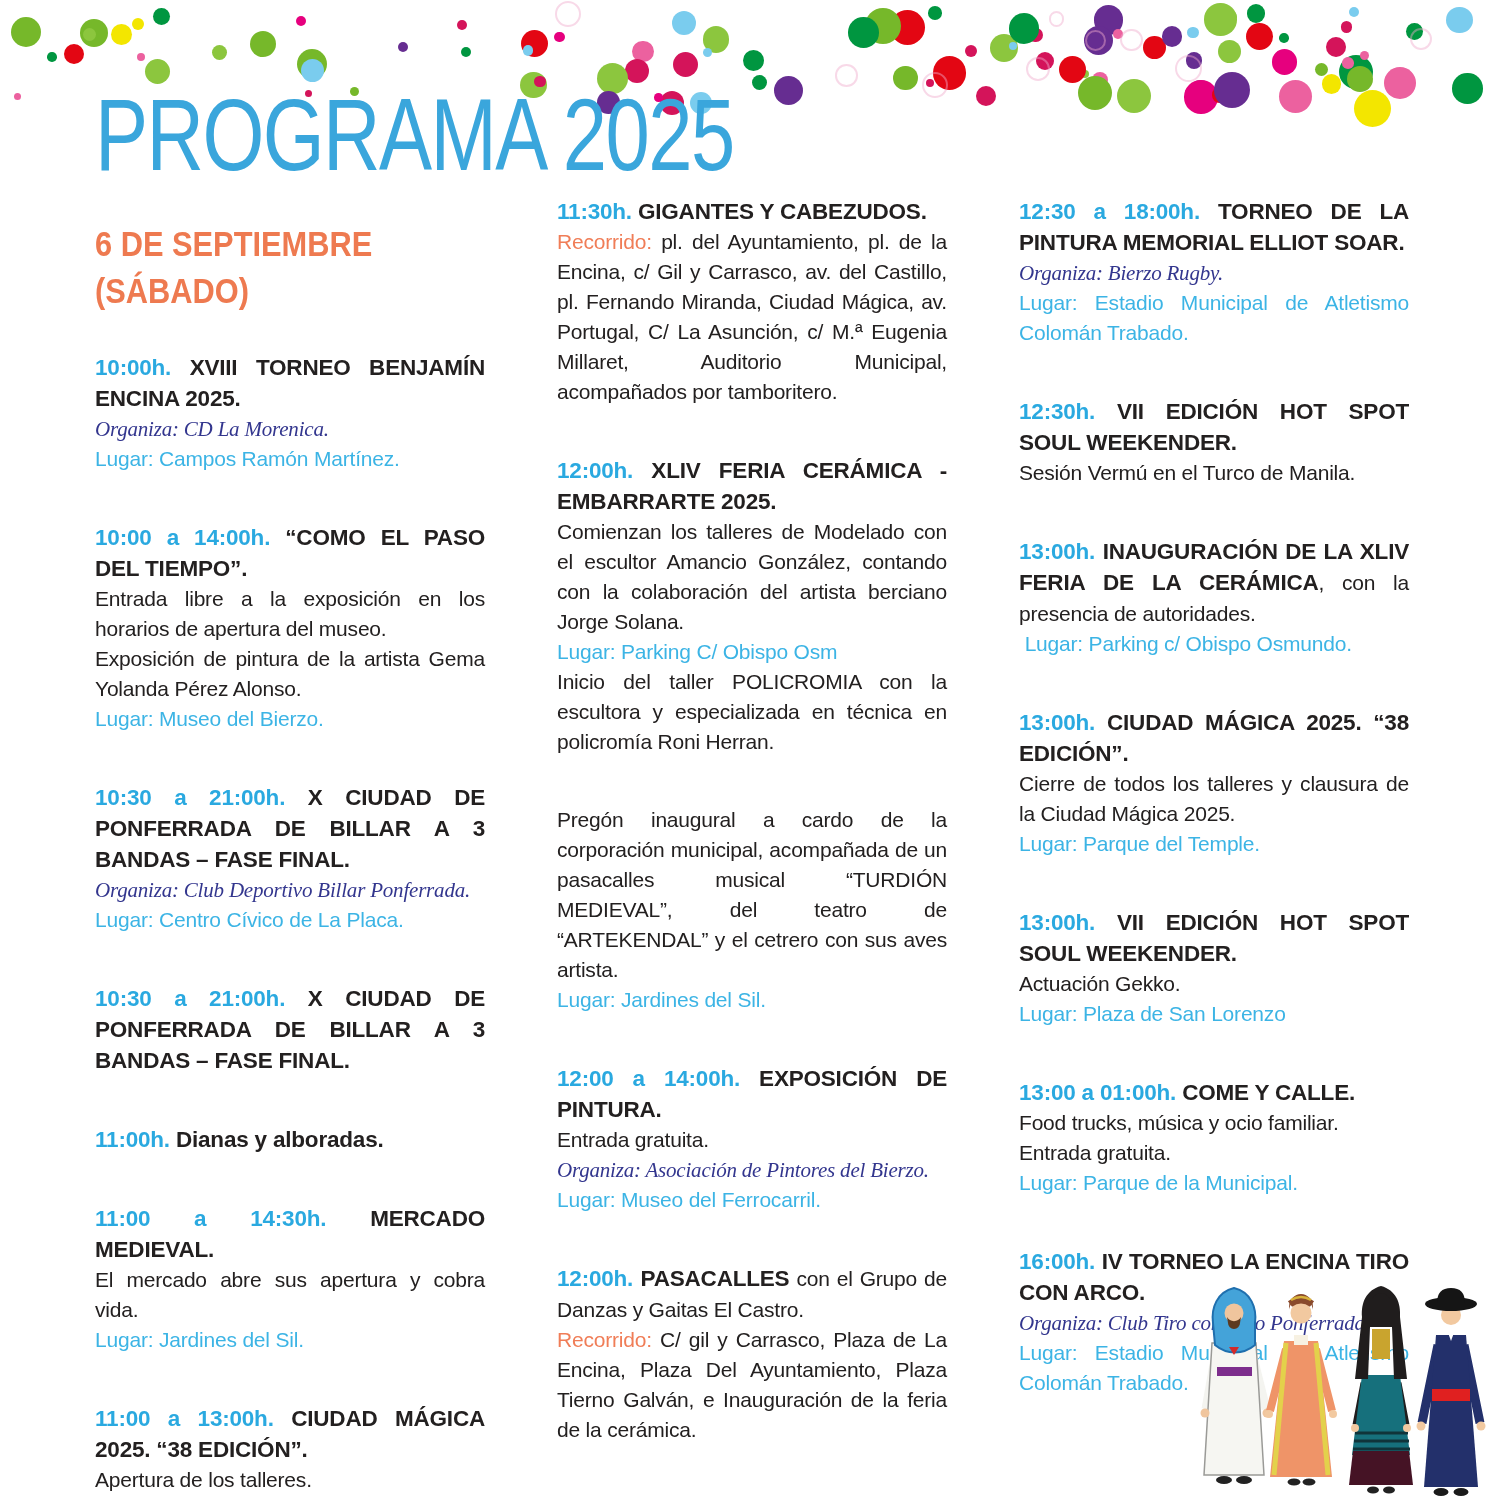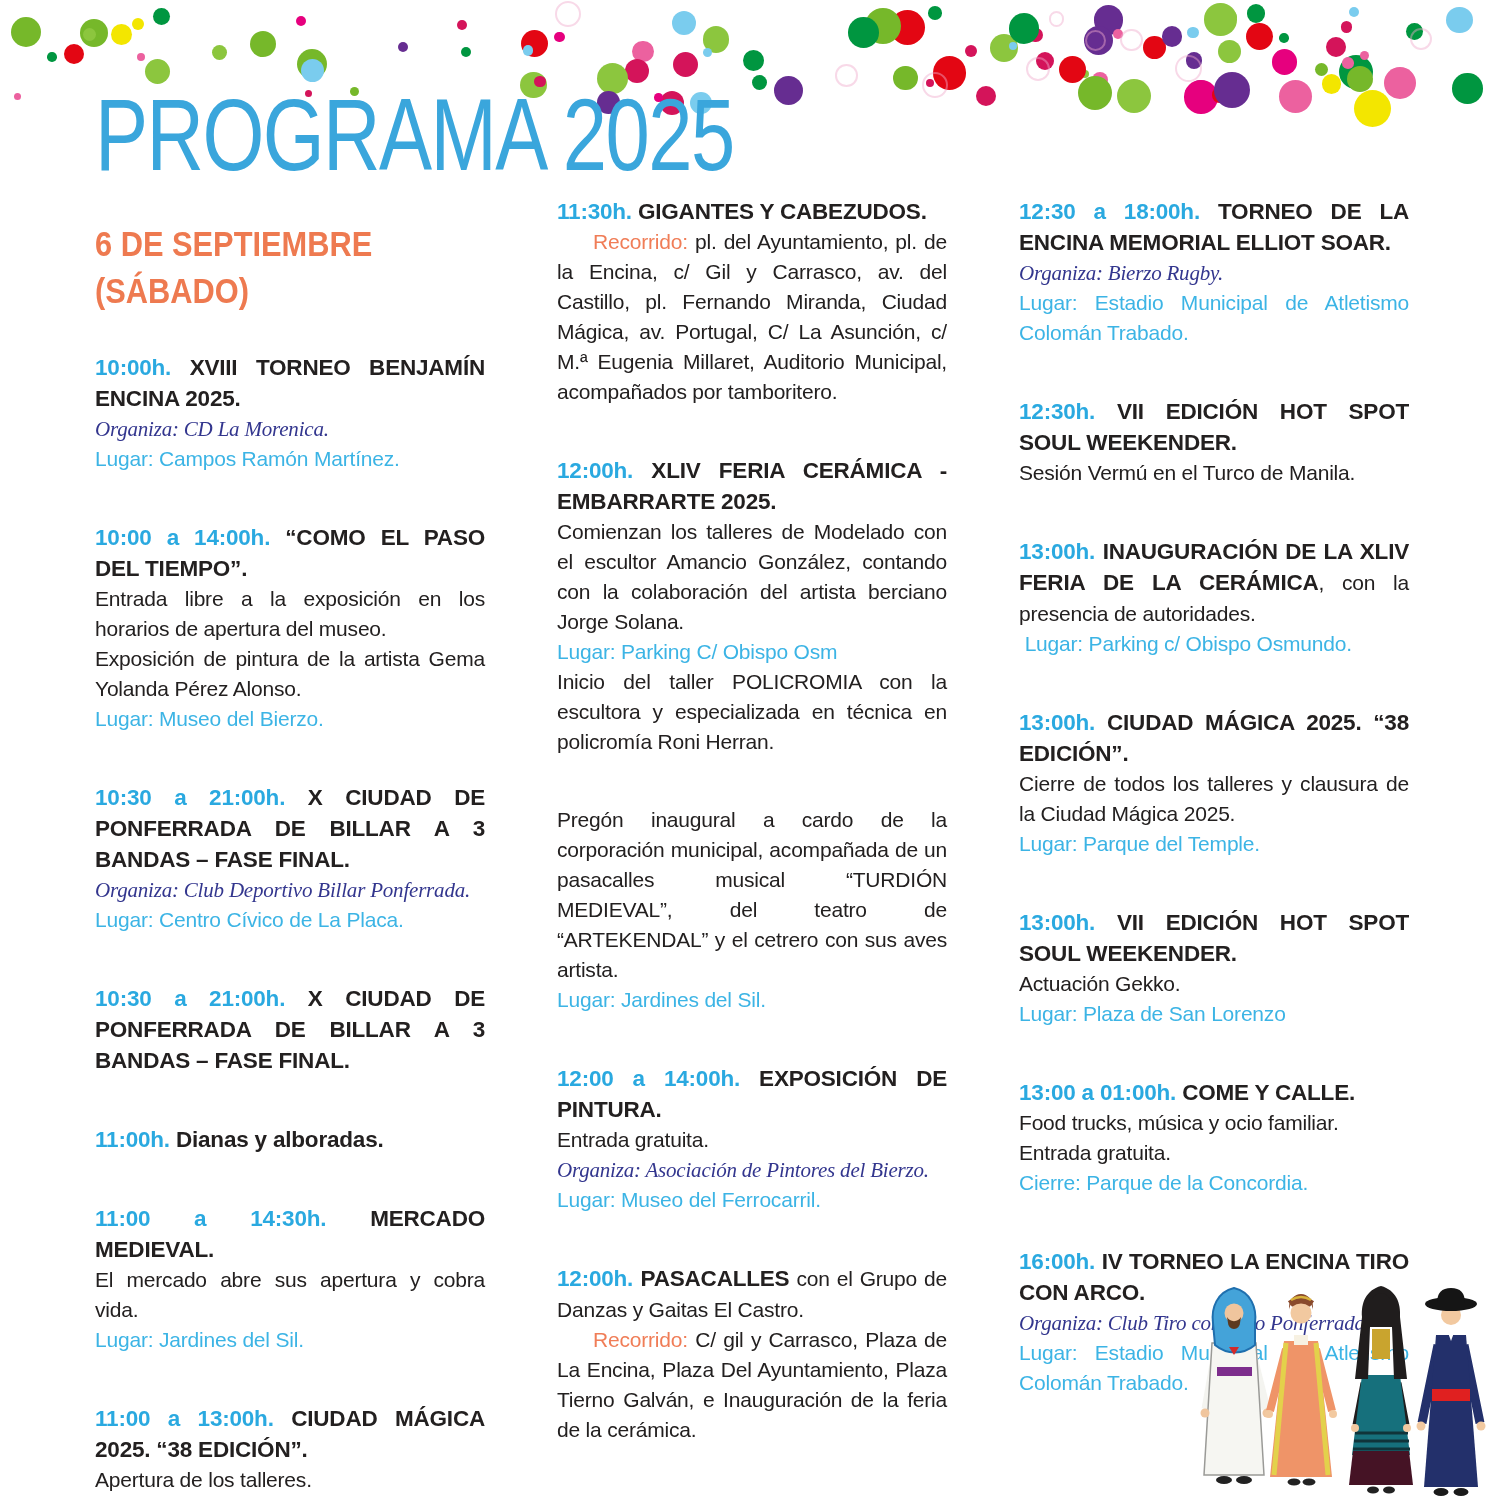"TORNEO DE LA ENCINA MEMORIAL" span.etitle { text: ENCINA -> PINTURA }
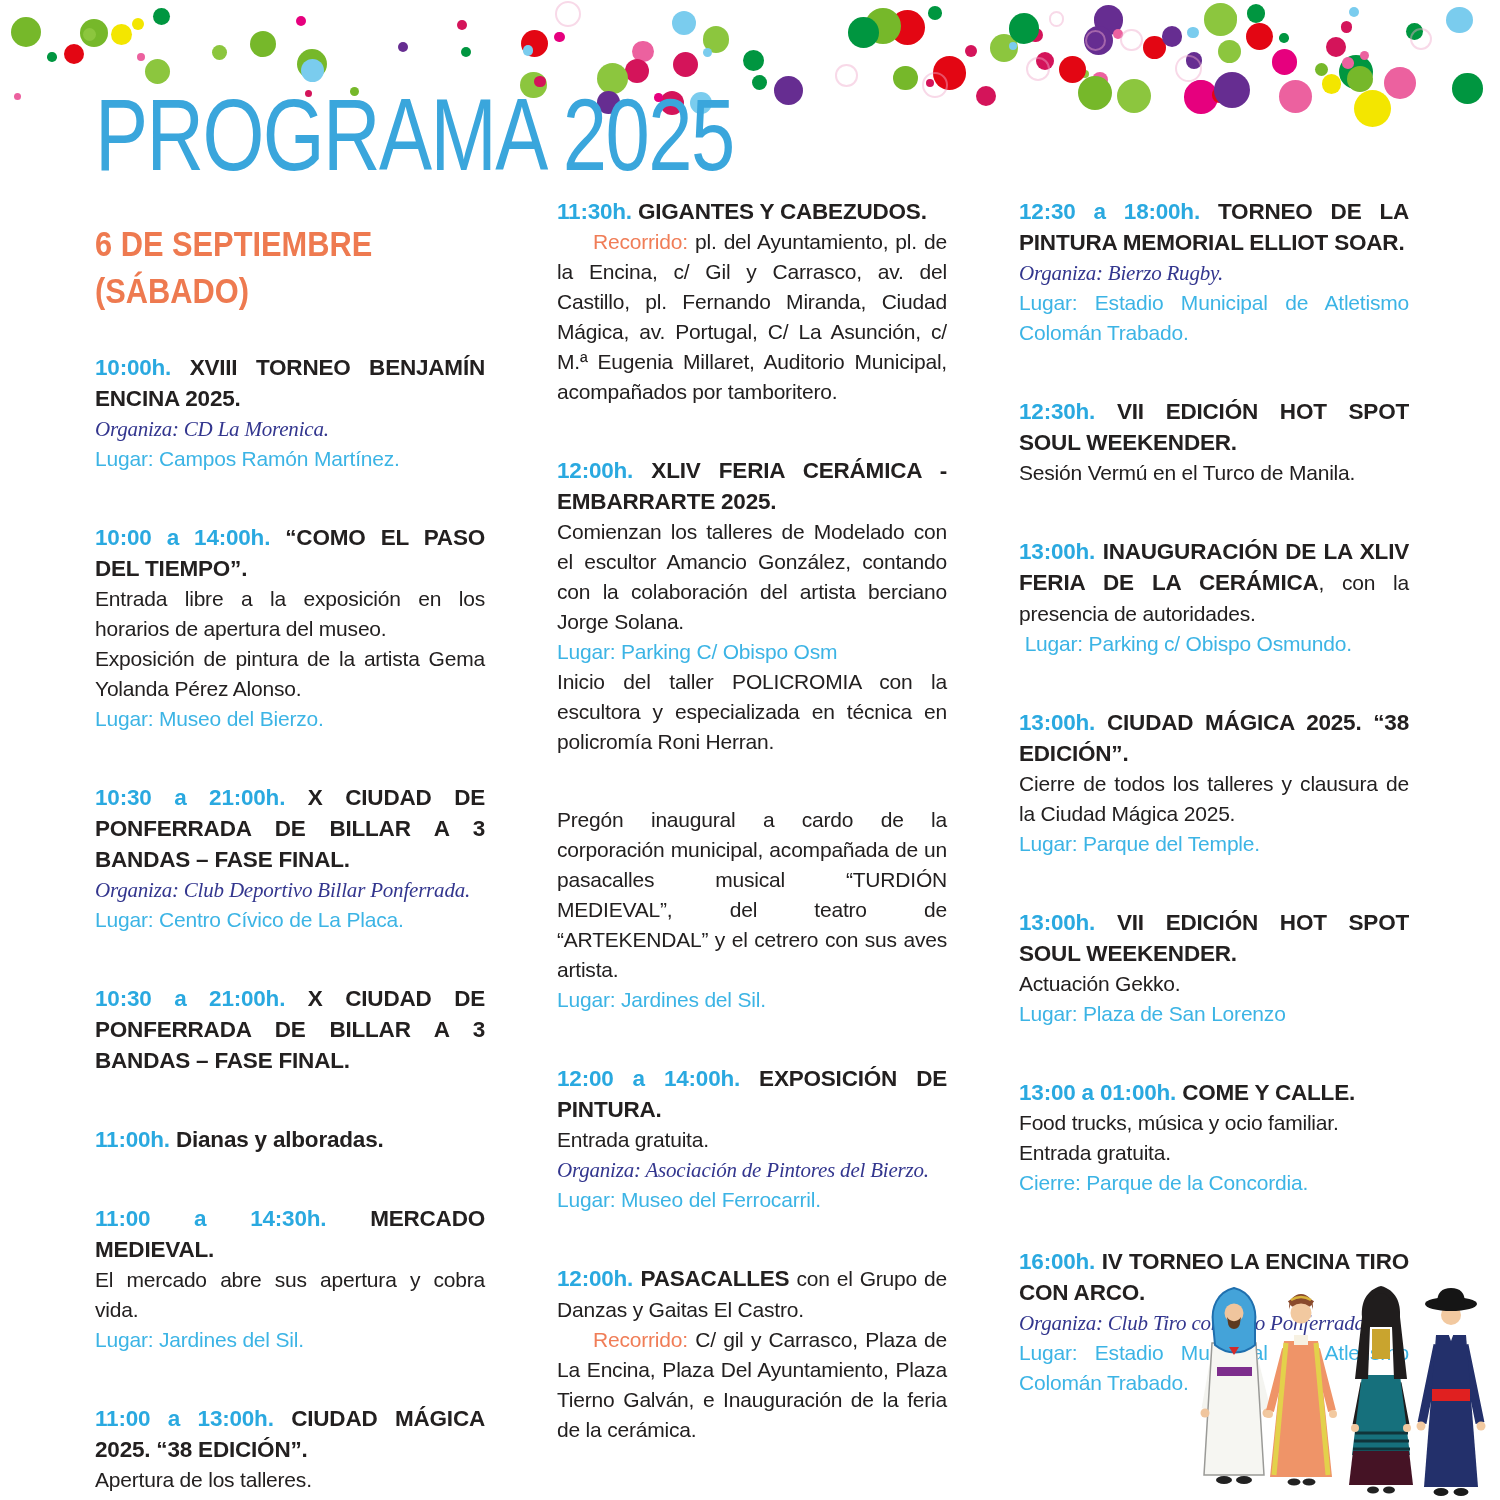"Recorrido:" .recorrido-label { margin-left: 36px -> none }
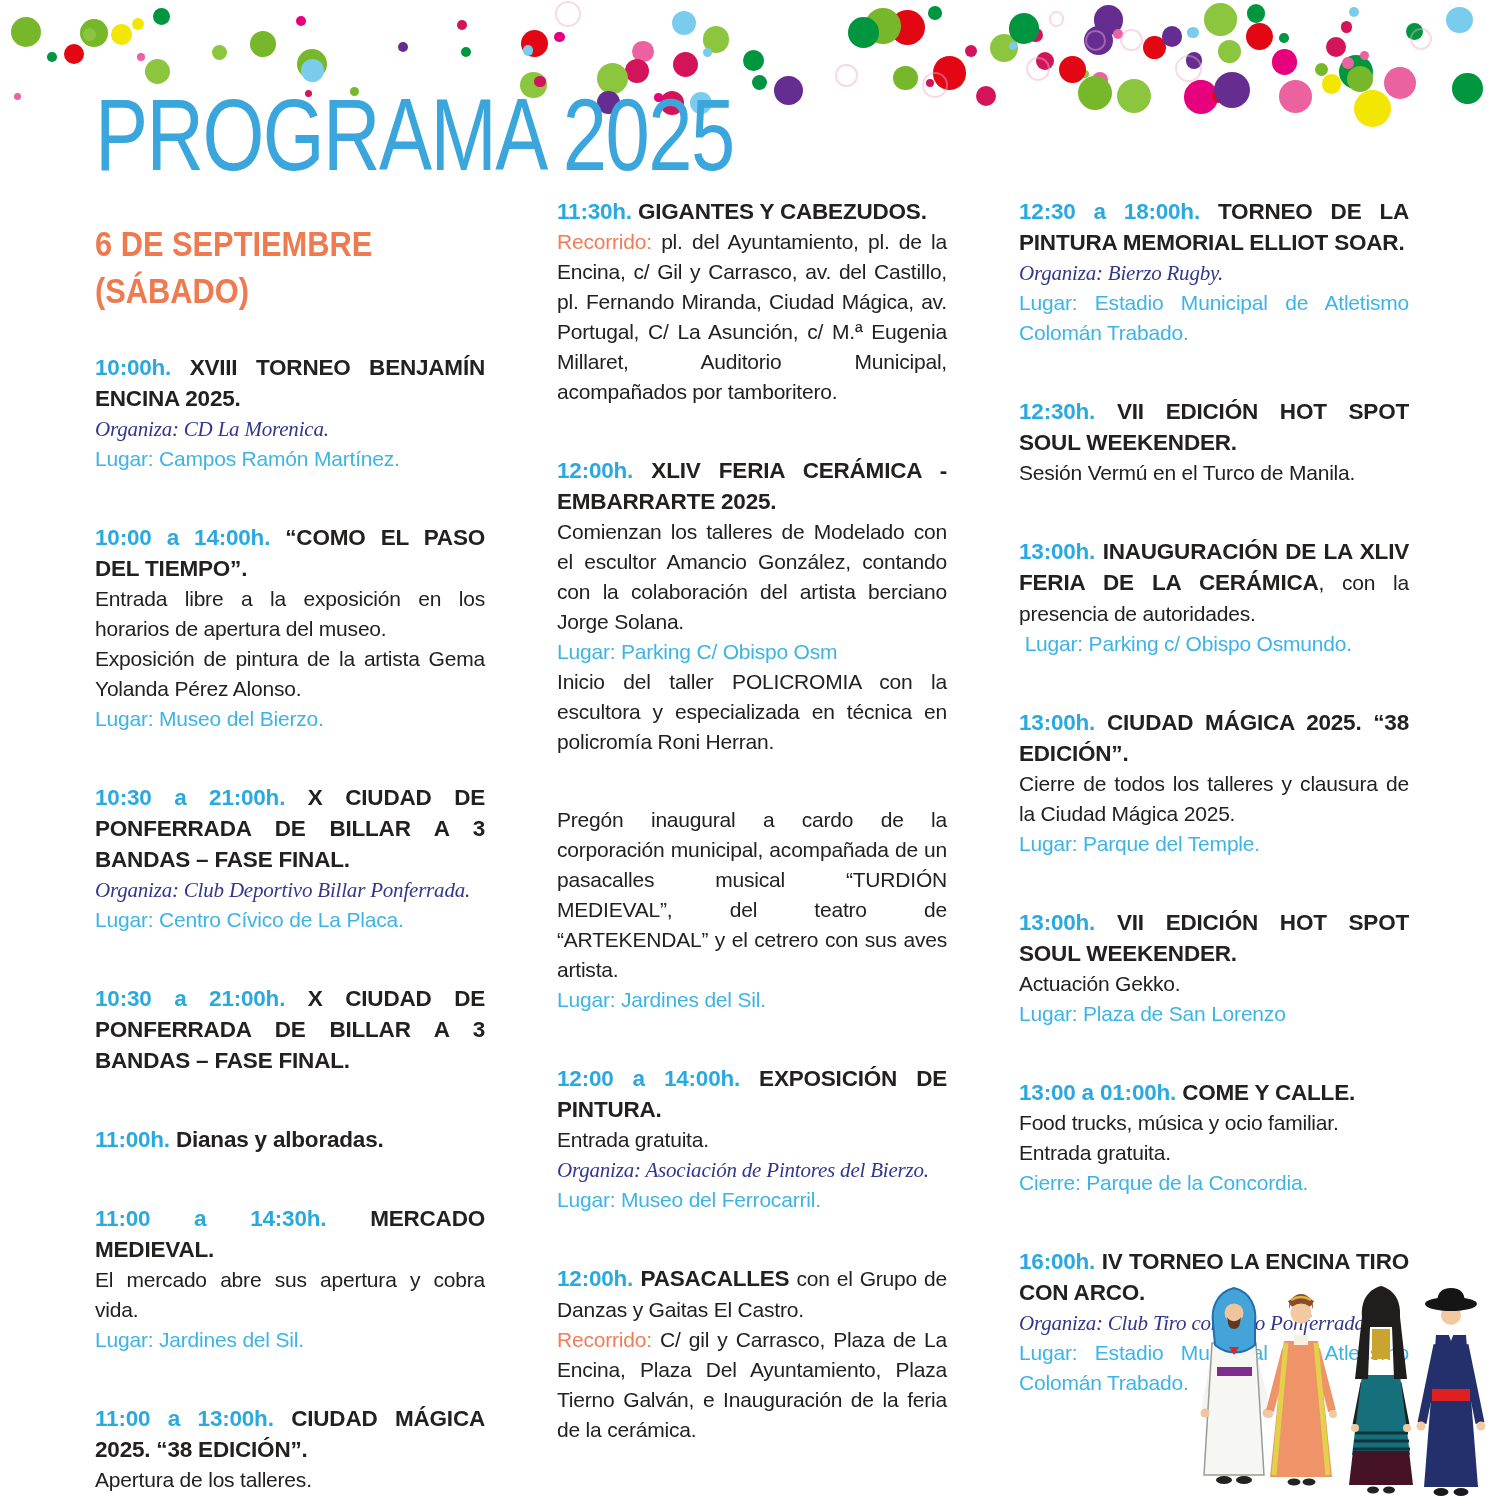"Cierre: Parque de la Concordia." p.line { text: Cierre: Parque de la Concordia -> Lugar: Parque de la Municipal }
